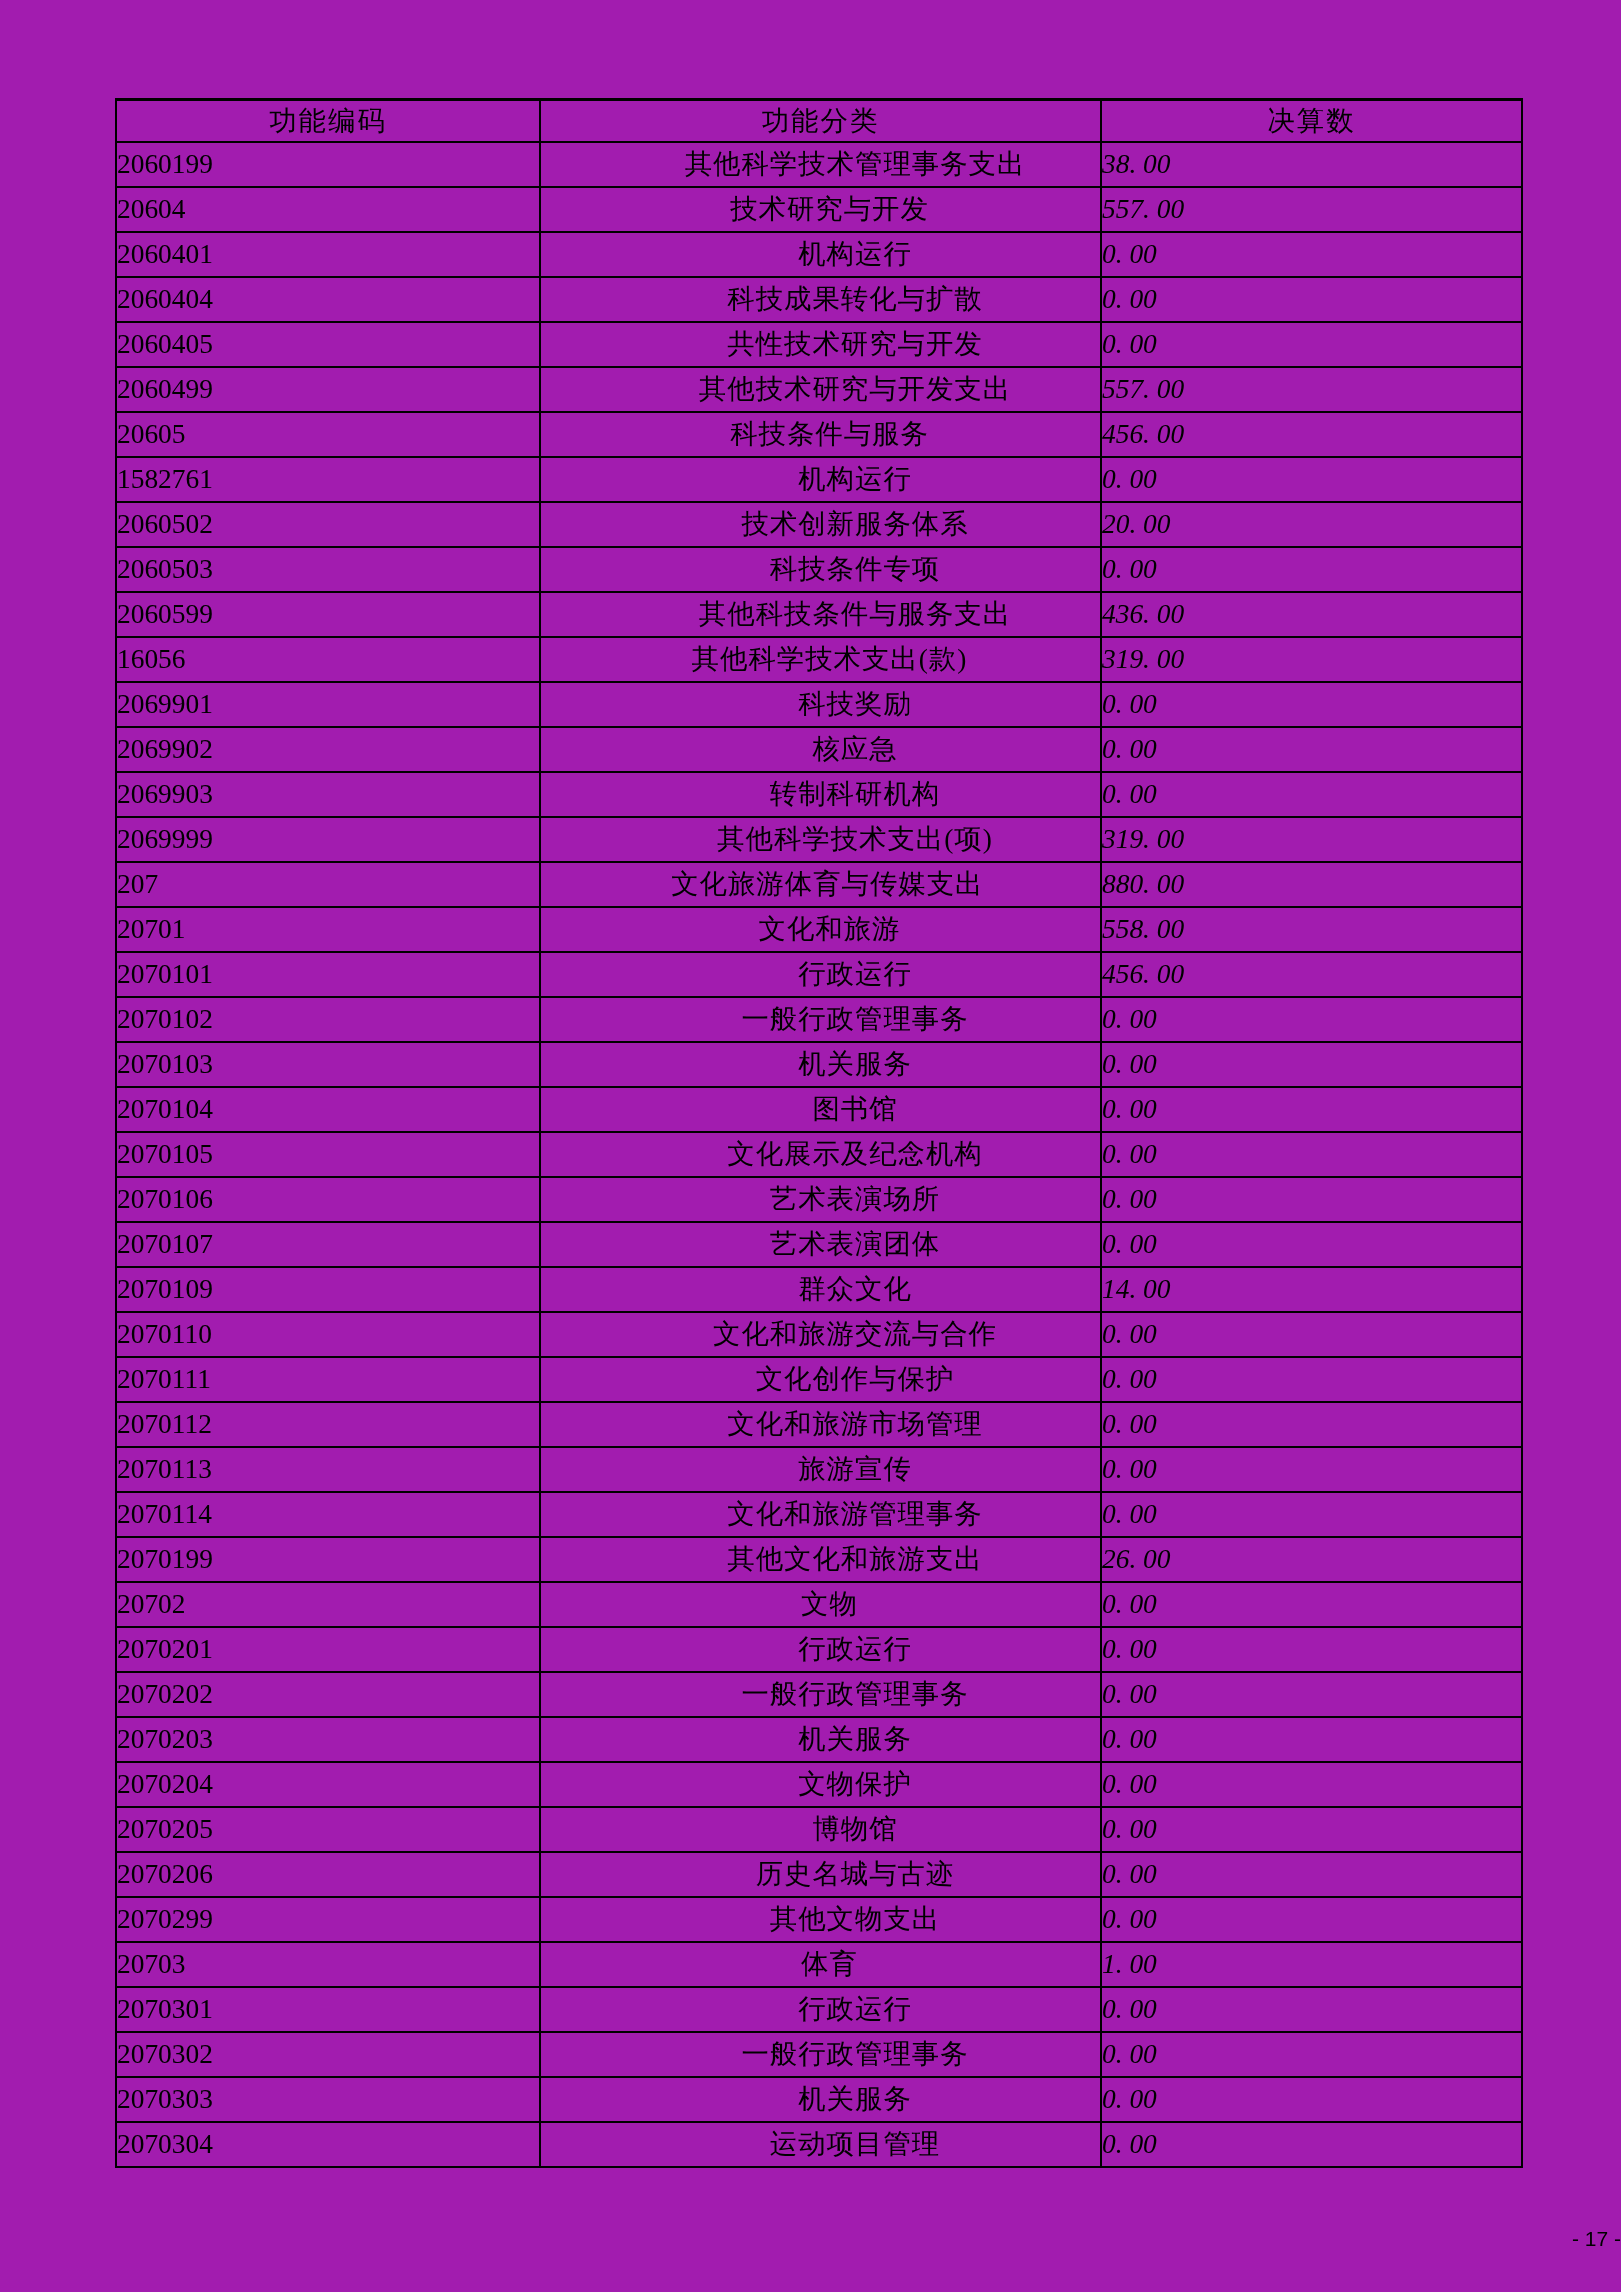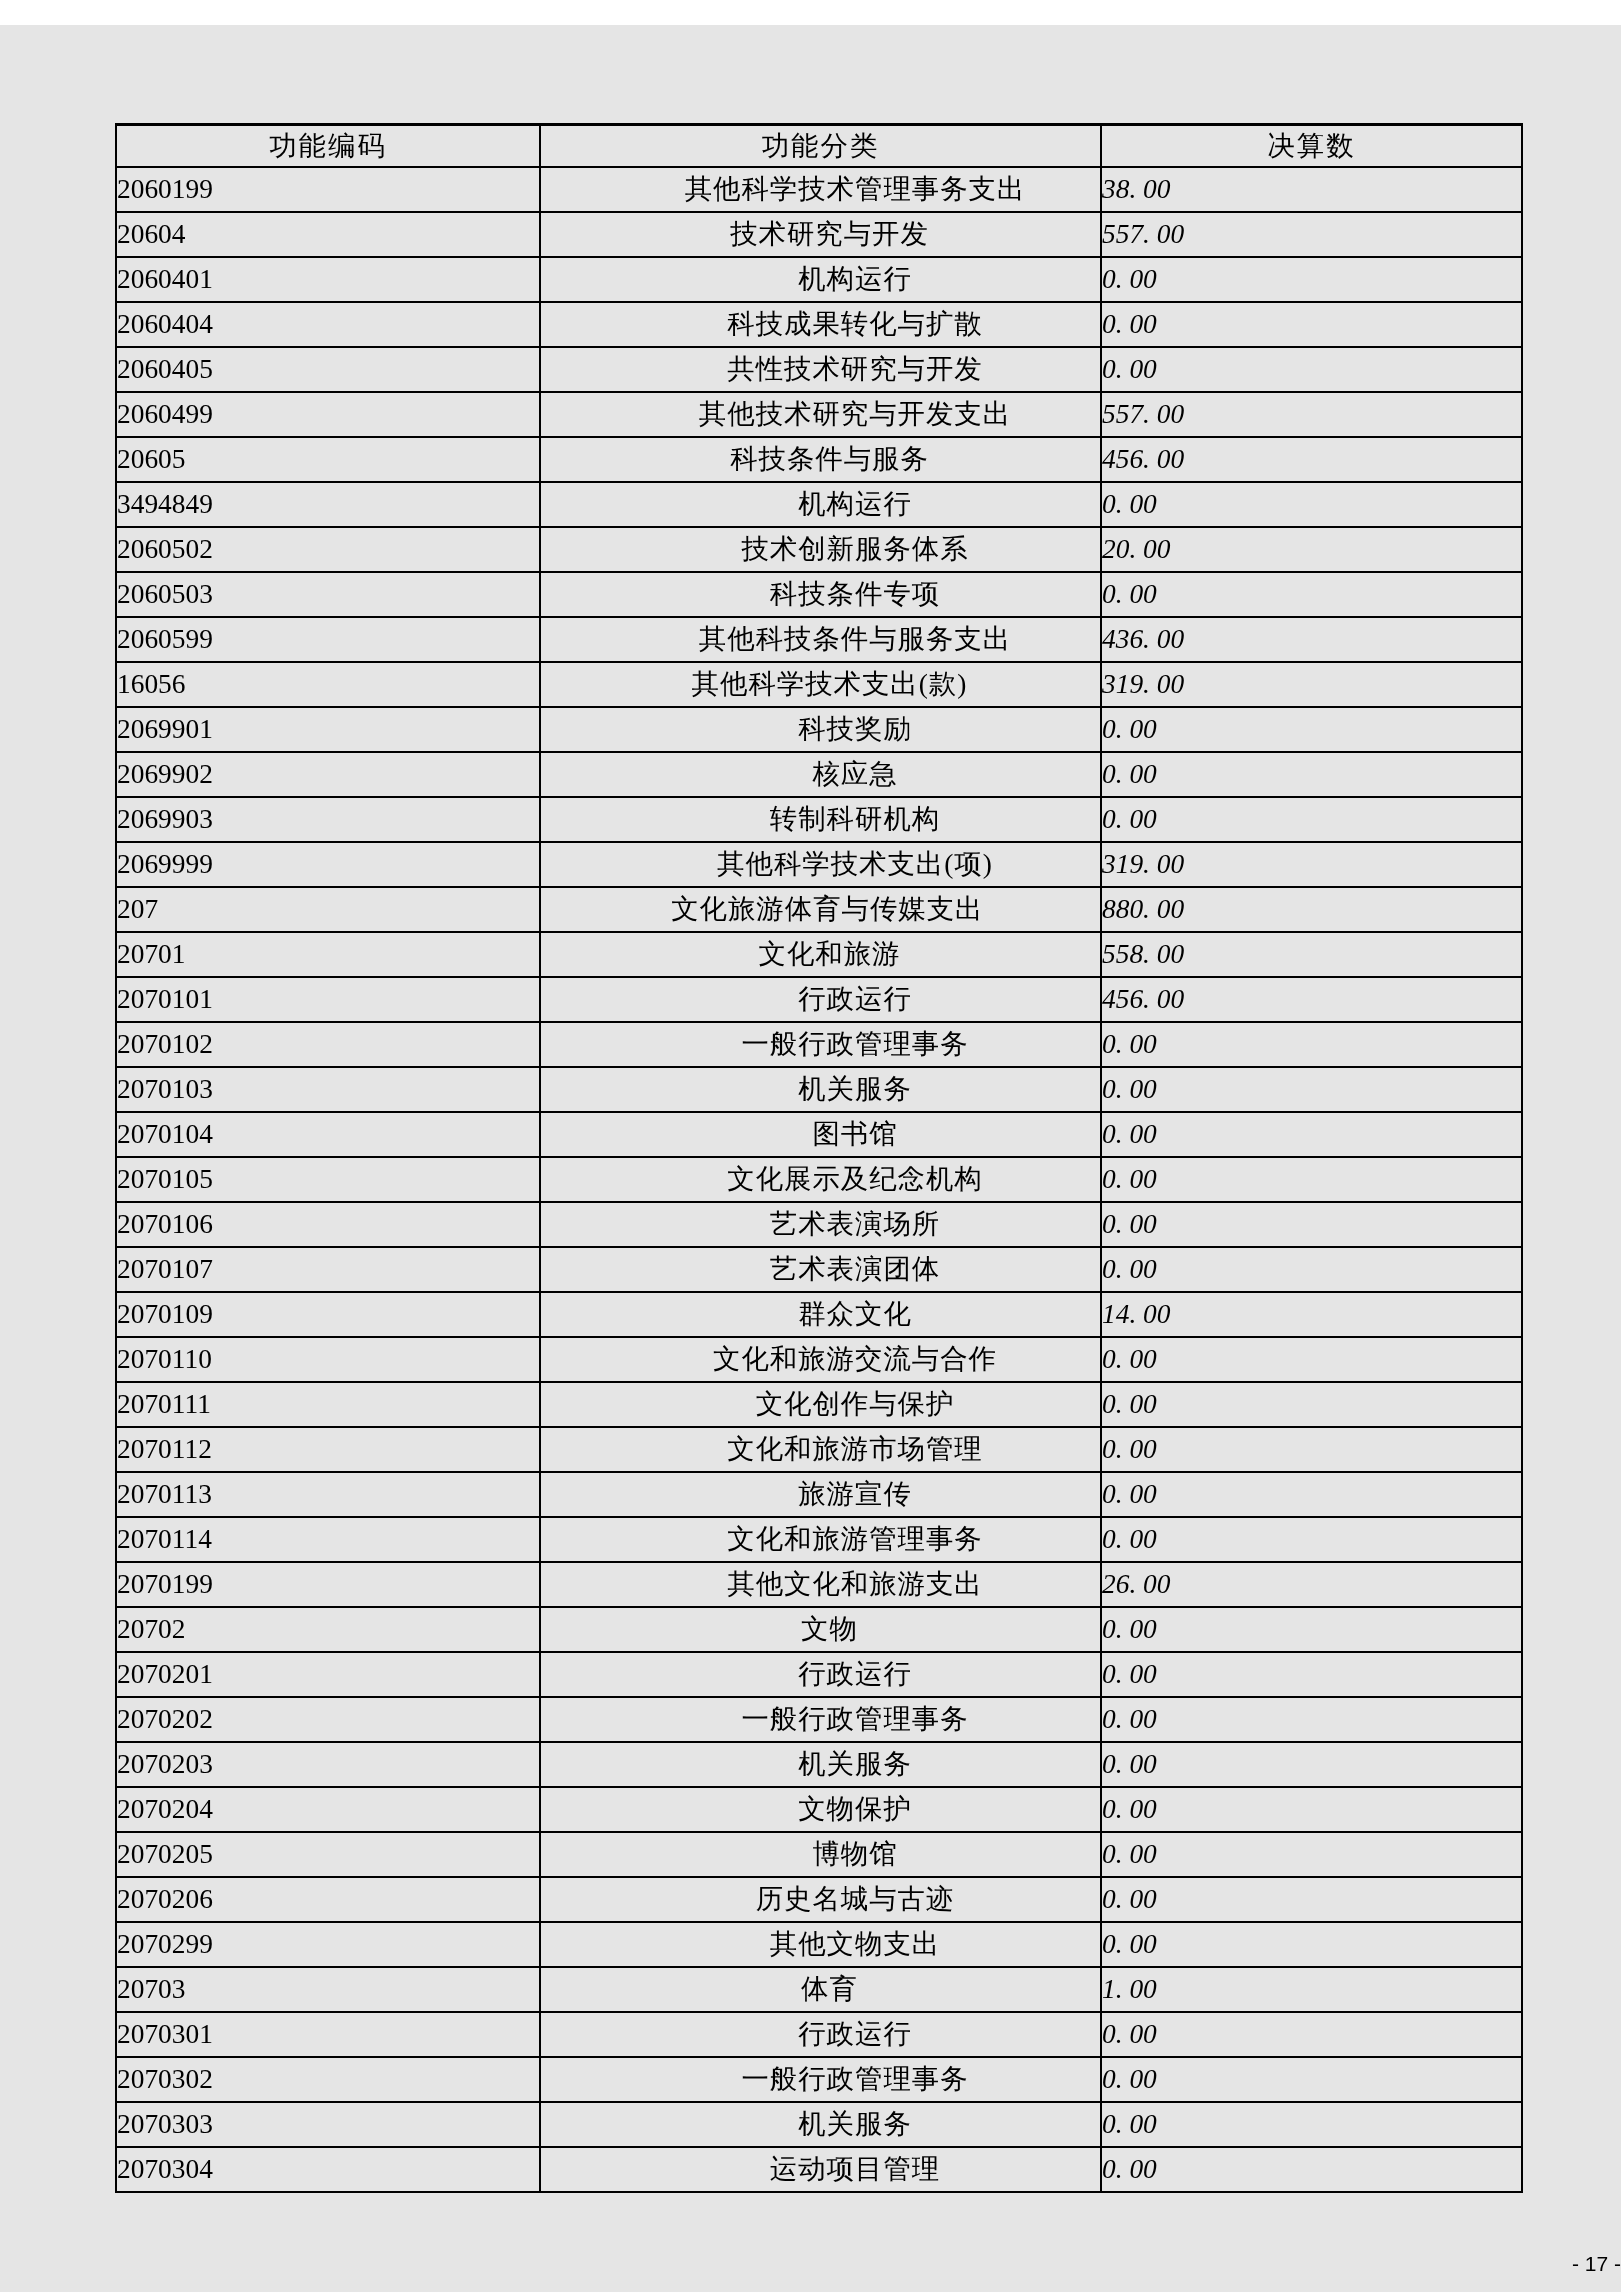"功能编码" .page { background: #e5e5e5 -> #a21caf; margin-top: 25px -> none }
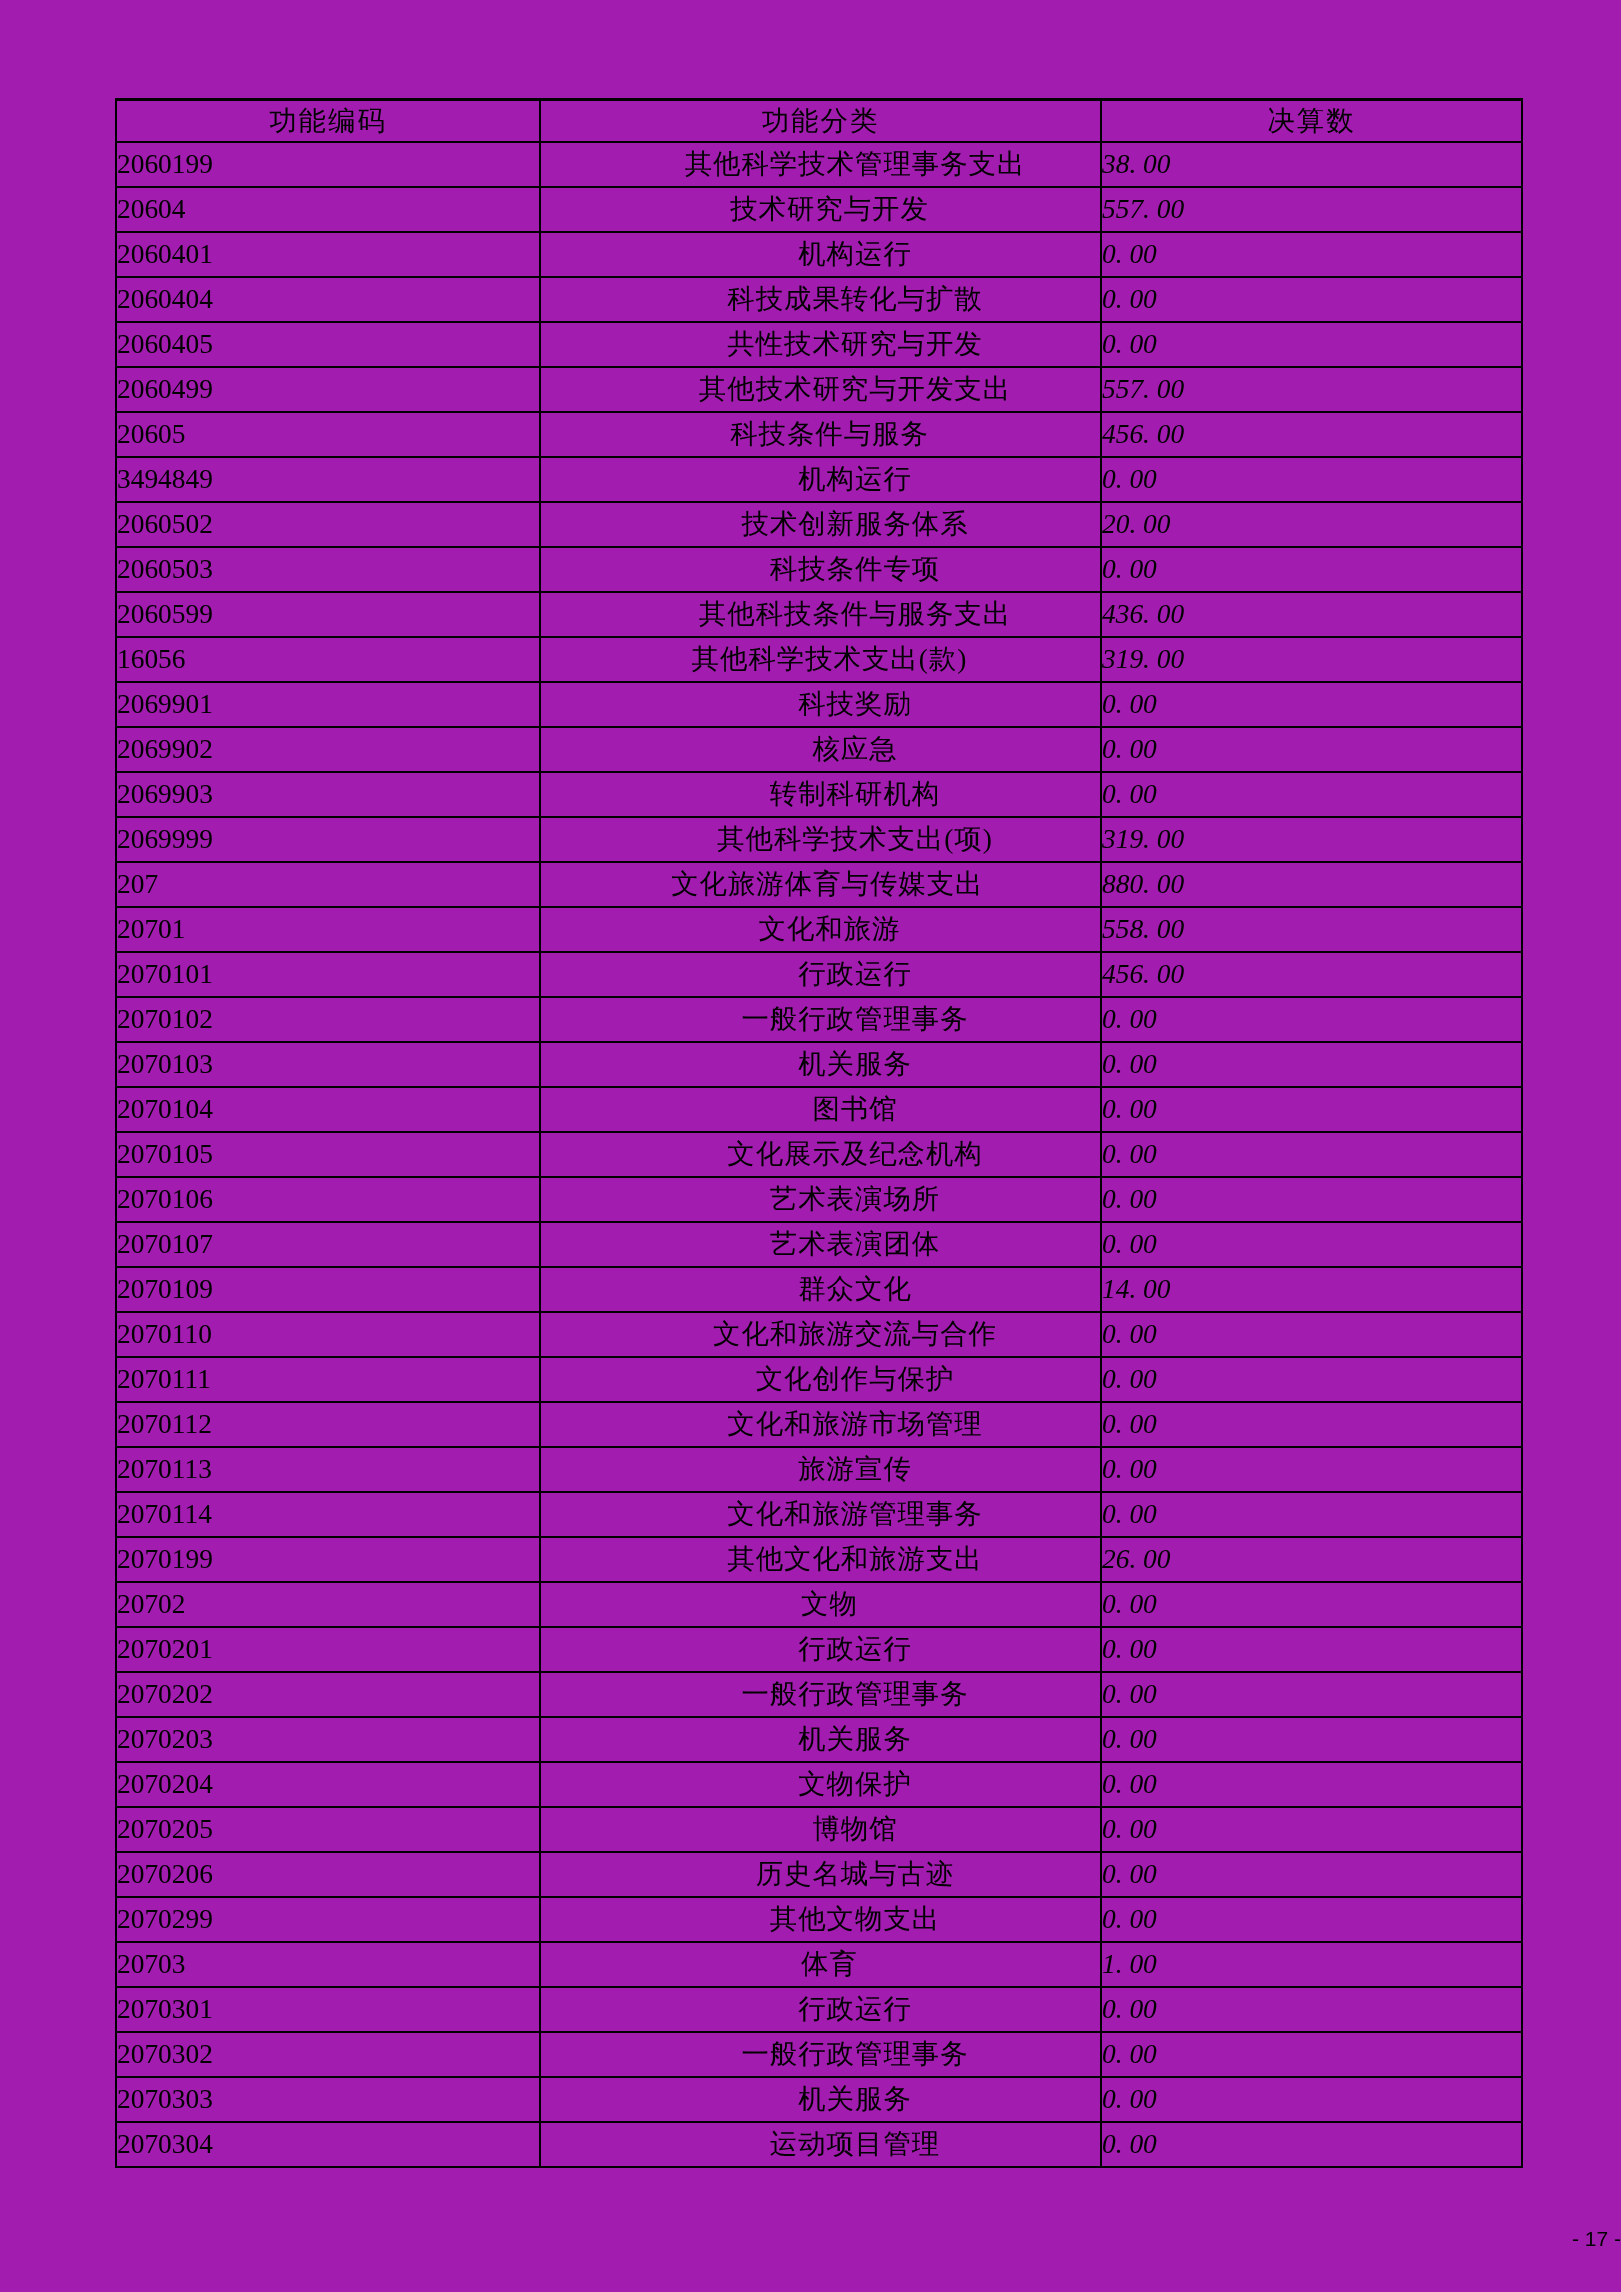"3494849" td.code { text: 3494849 -> 1582761 }
